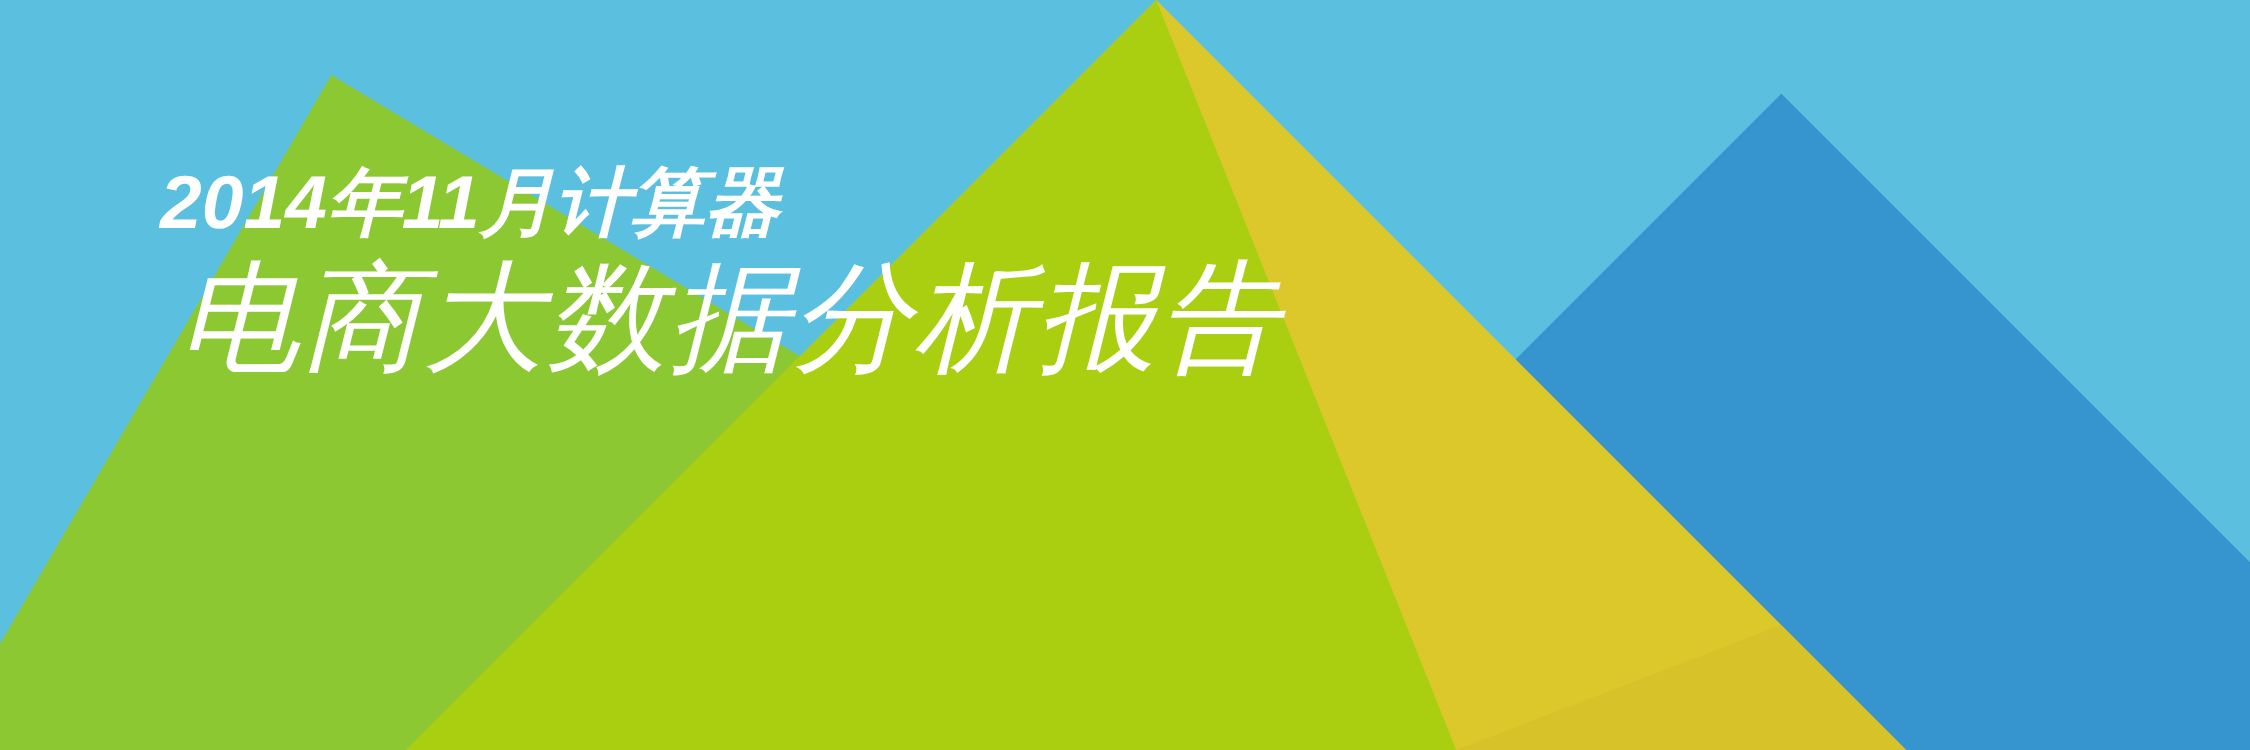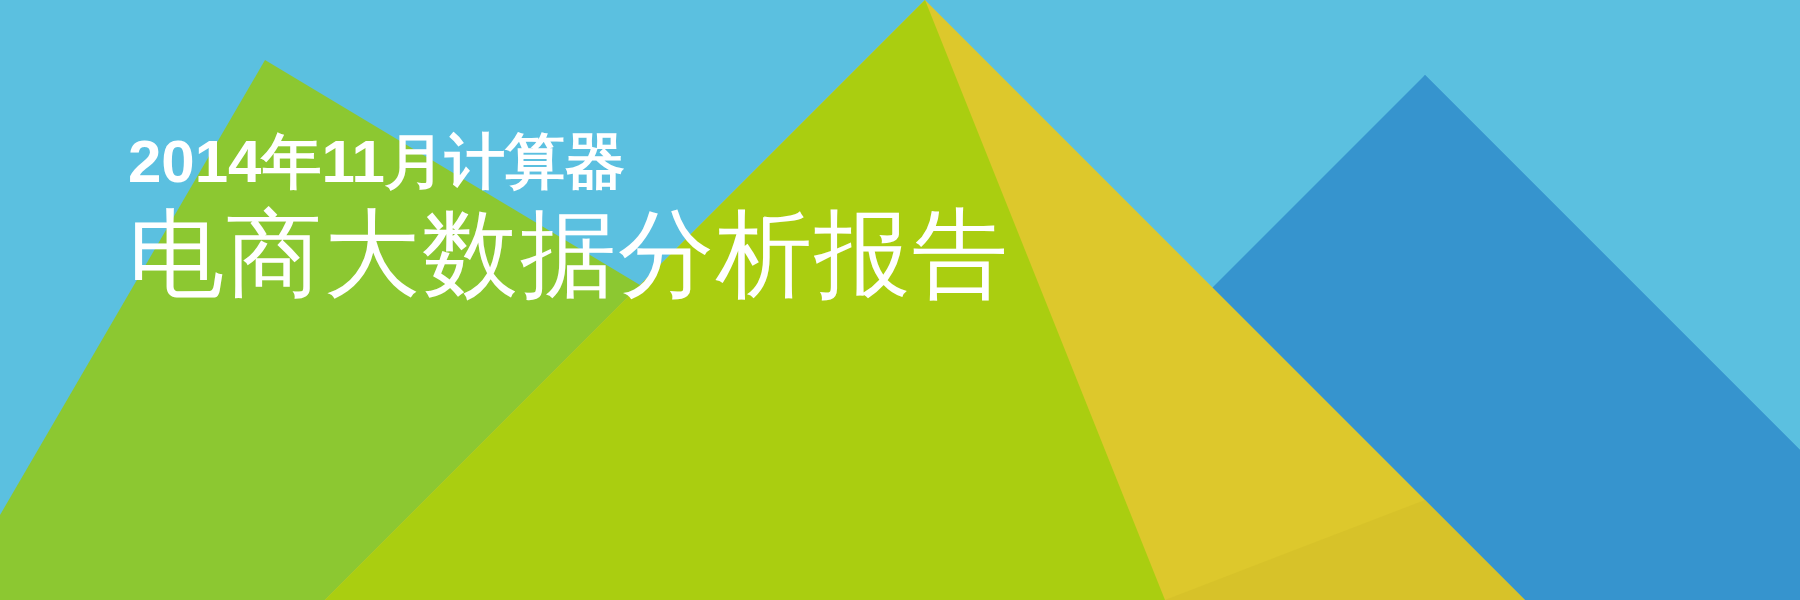"2014年11月计算器" #title-block { font-style: none -> italic }
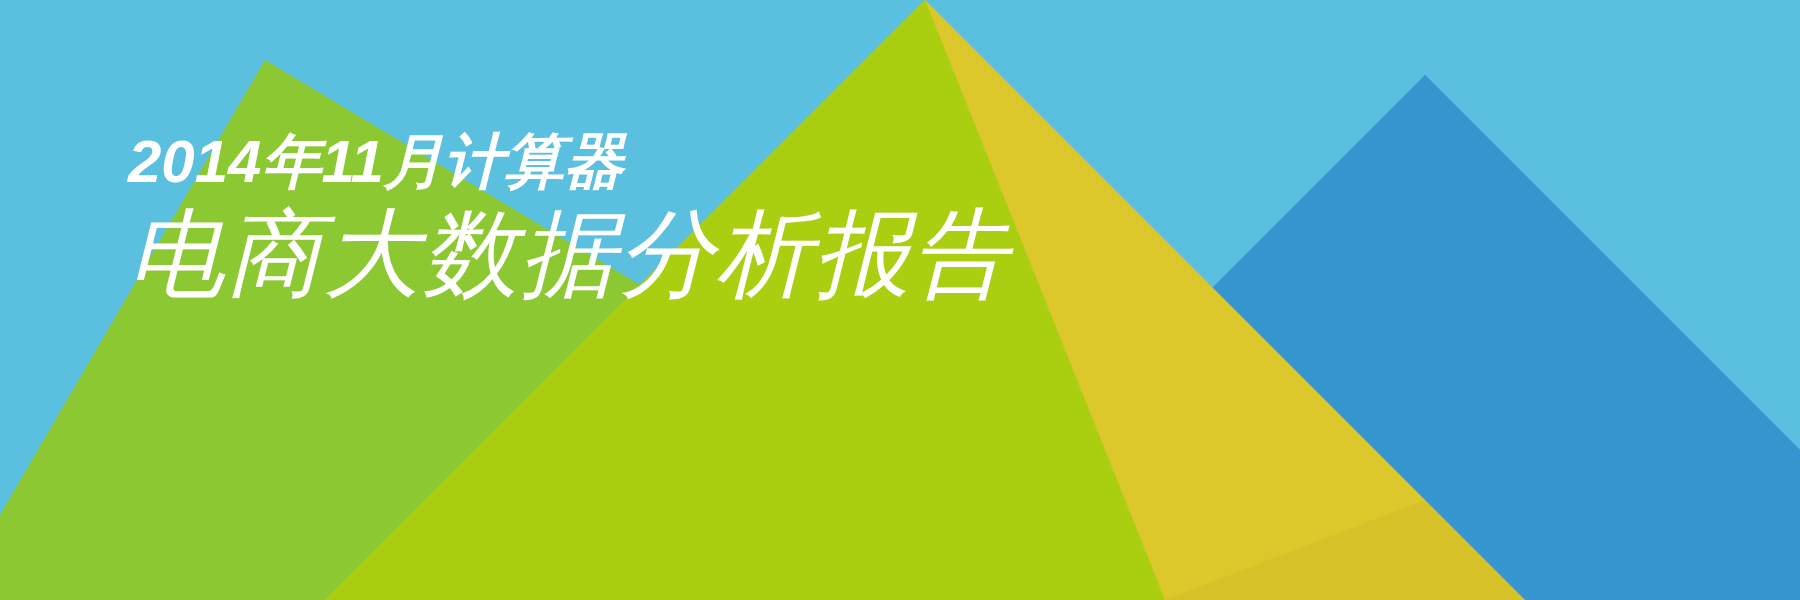"电商大数据分析报告" .title-line-2 { margin: 0 -> 15px }
